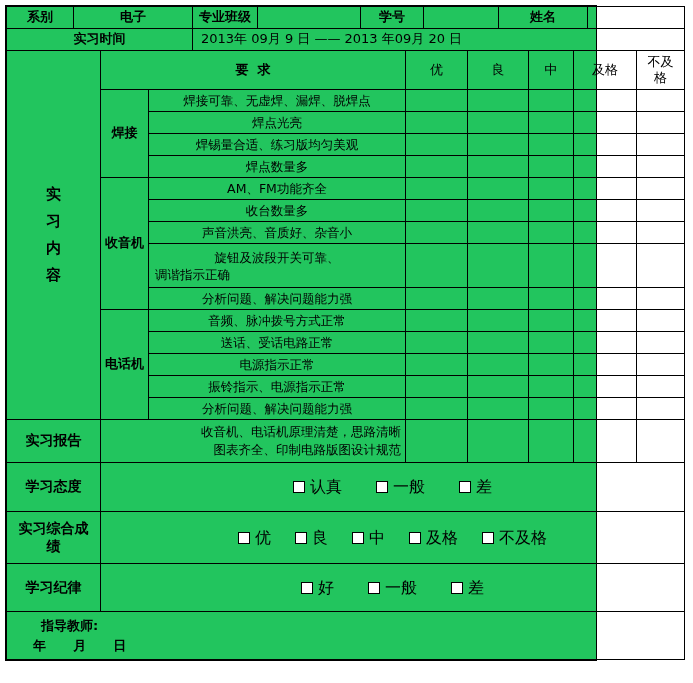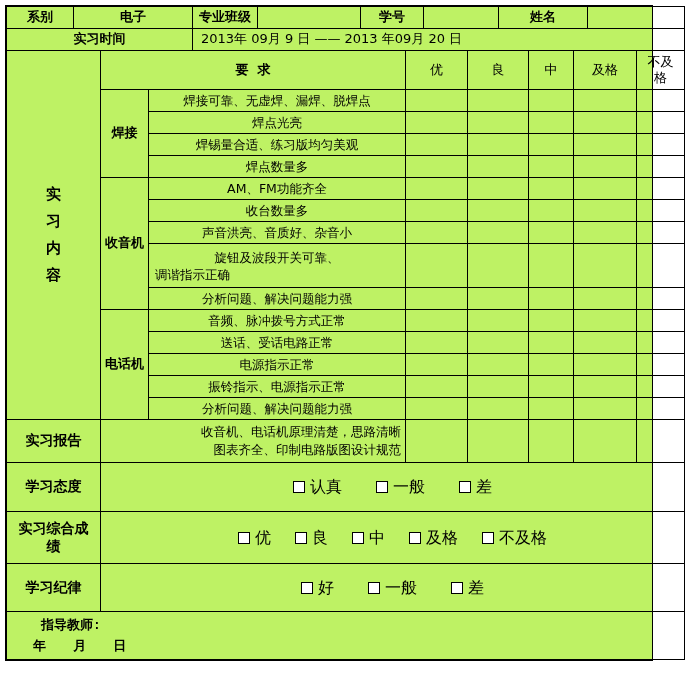"系别" .sheet { background: #bef264 -> #22c55e; width: 648px -> 592px }
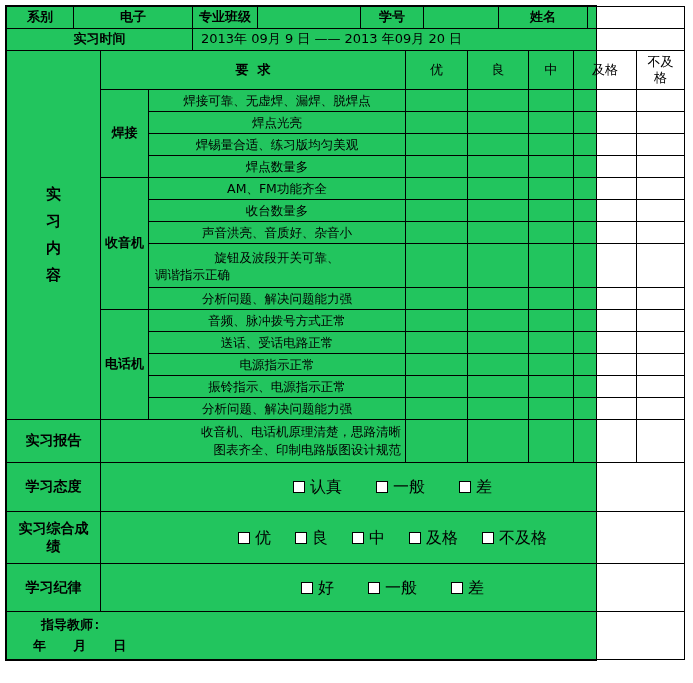"指导教师:" .sign-cell .l1 { font-family: Liberation Mono, monospace -> none }
